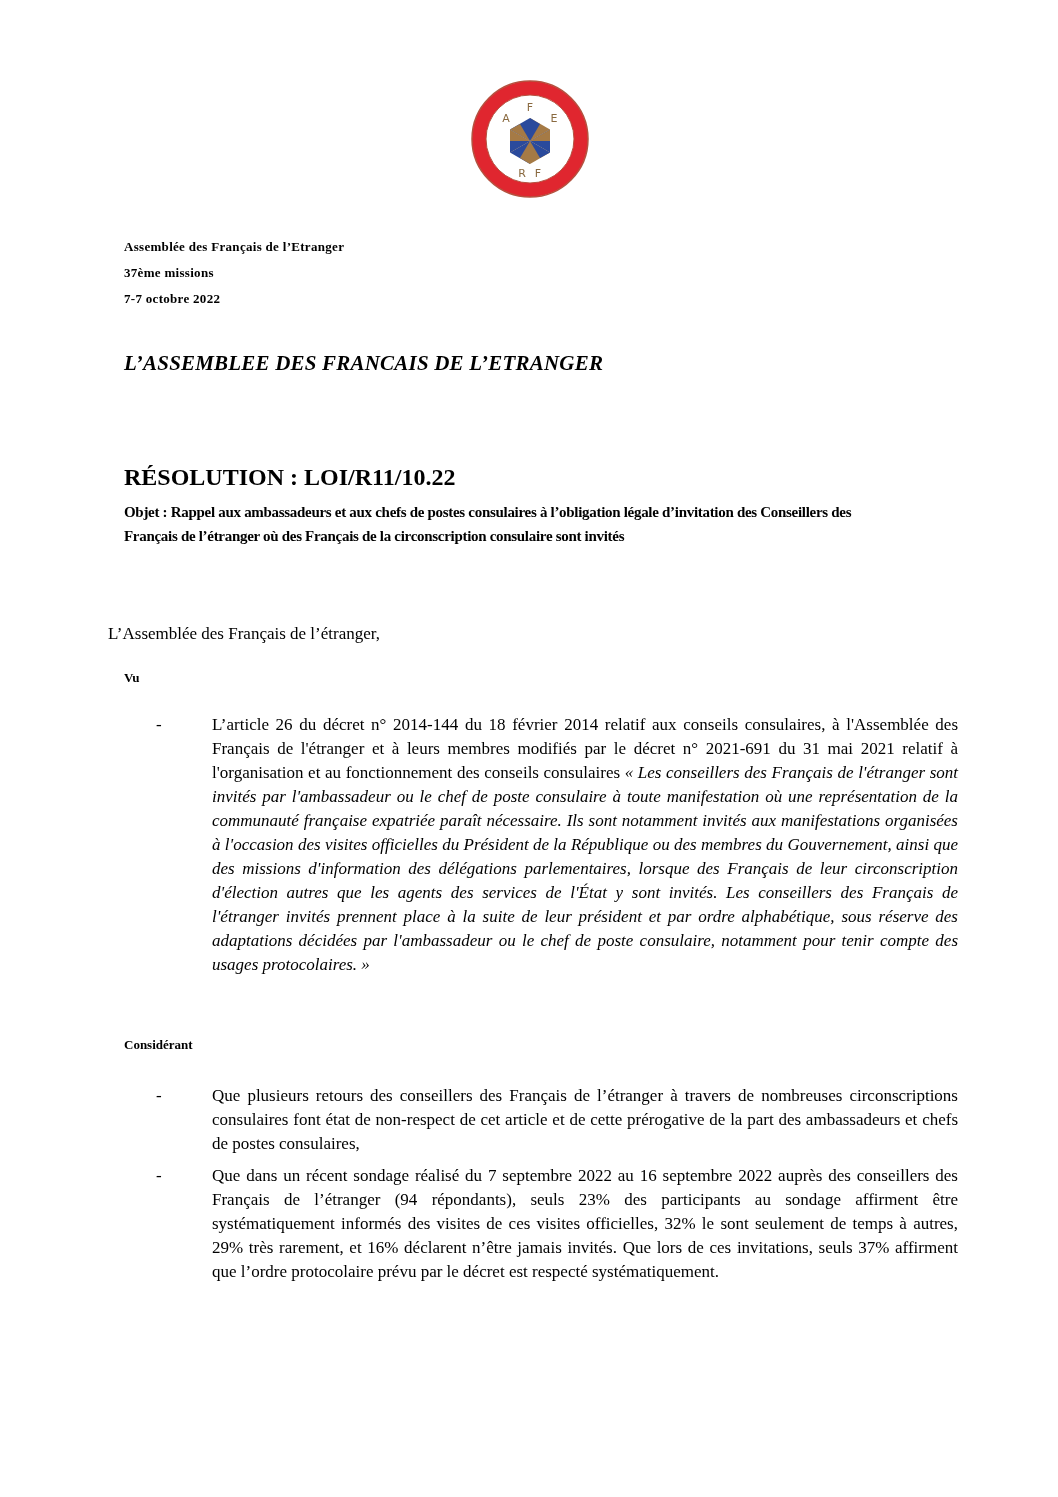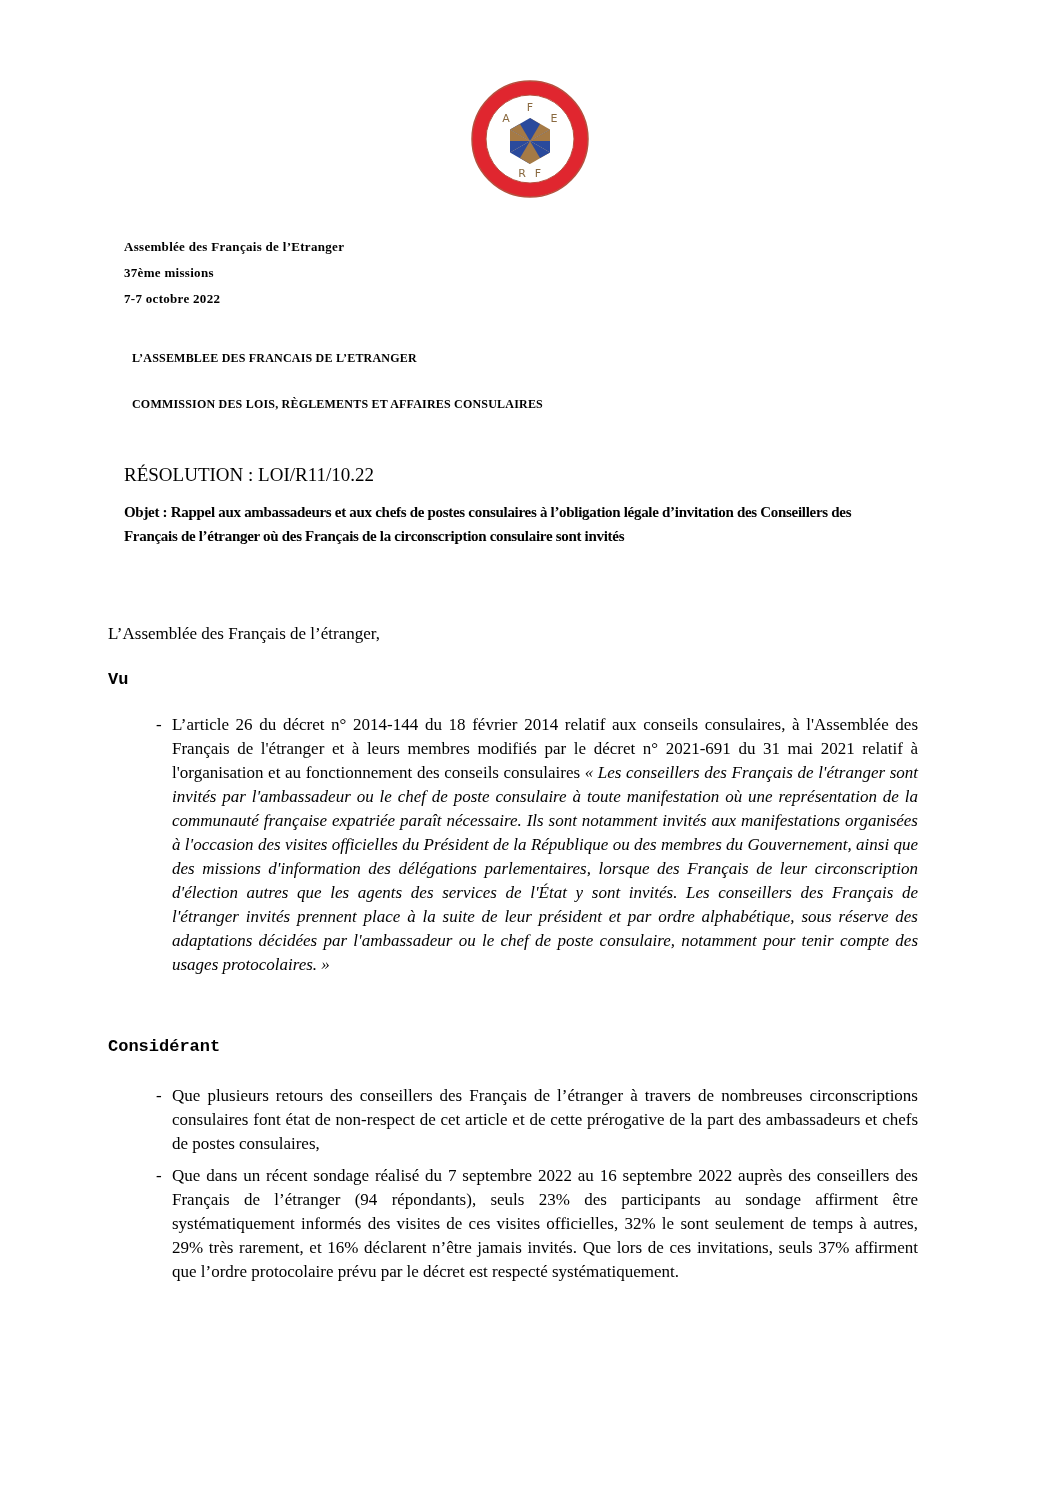"L’ASSEMBLEE DES FRANCAIS DE L’ETRANGER" .ital-title { font-size: 12px -> 21px; font-style: none -> italic; left: 132px -> 124px }
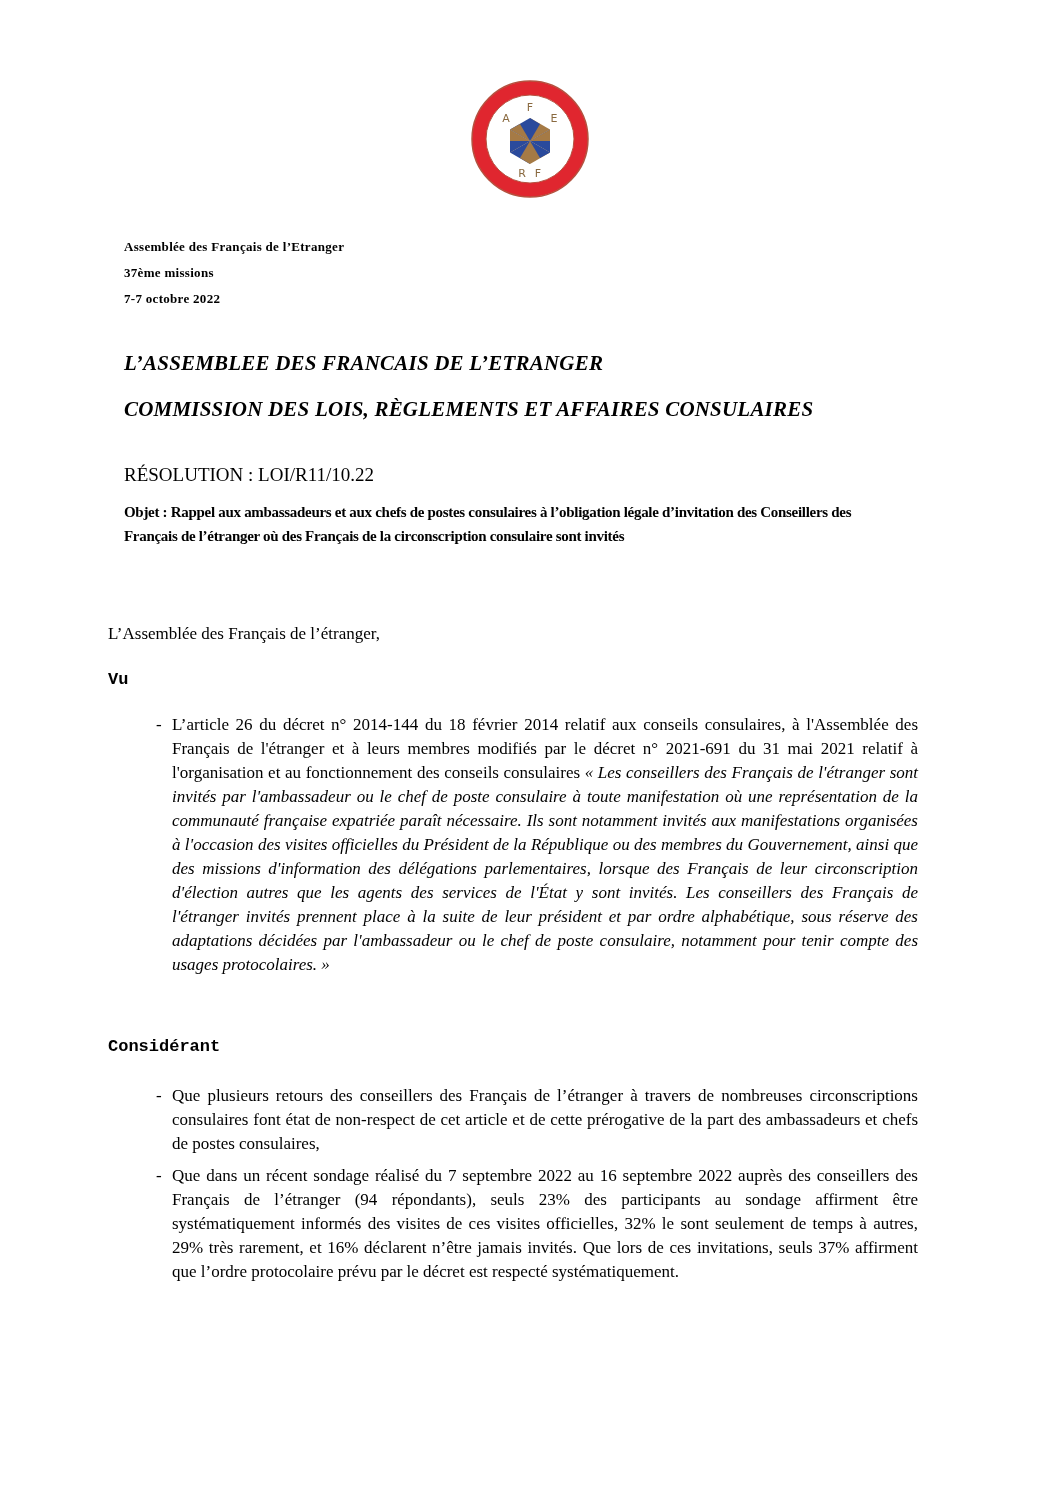"COMMISSION DES LOIS, RÈGLEMENTS ET" div.ital-title { html: <div>COMMISSION DES LOIS, RÈGLEMENTS ET AFFAIRES CONSULAIRES</div> -> none }
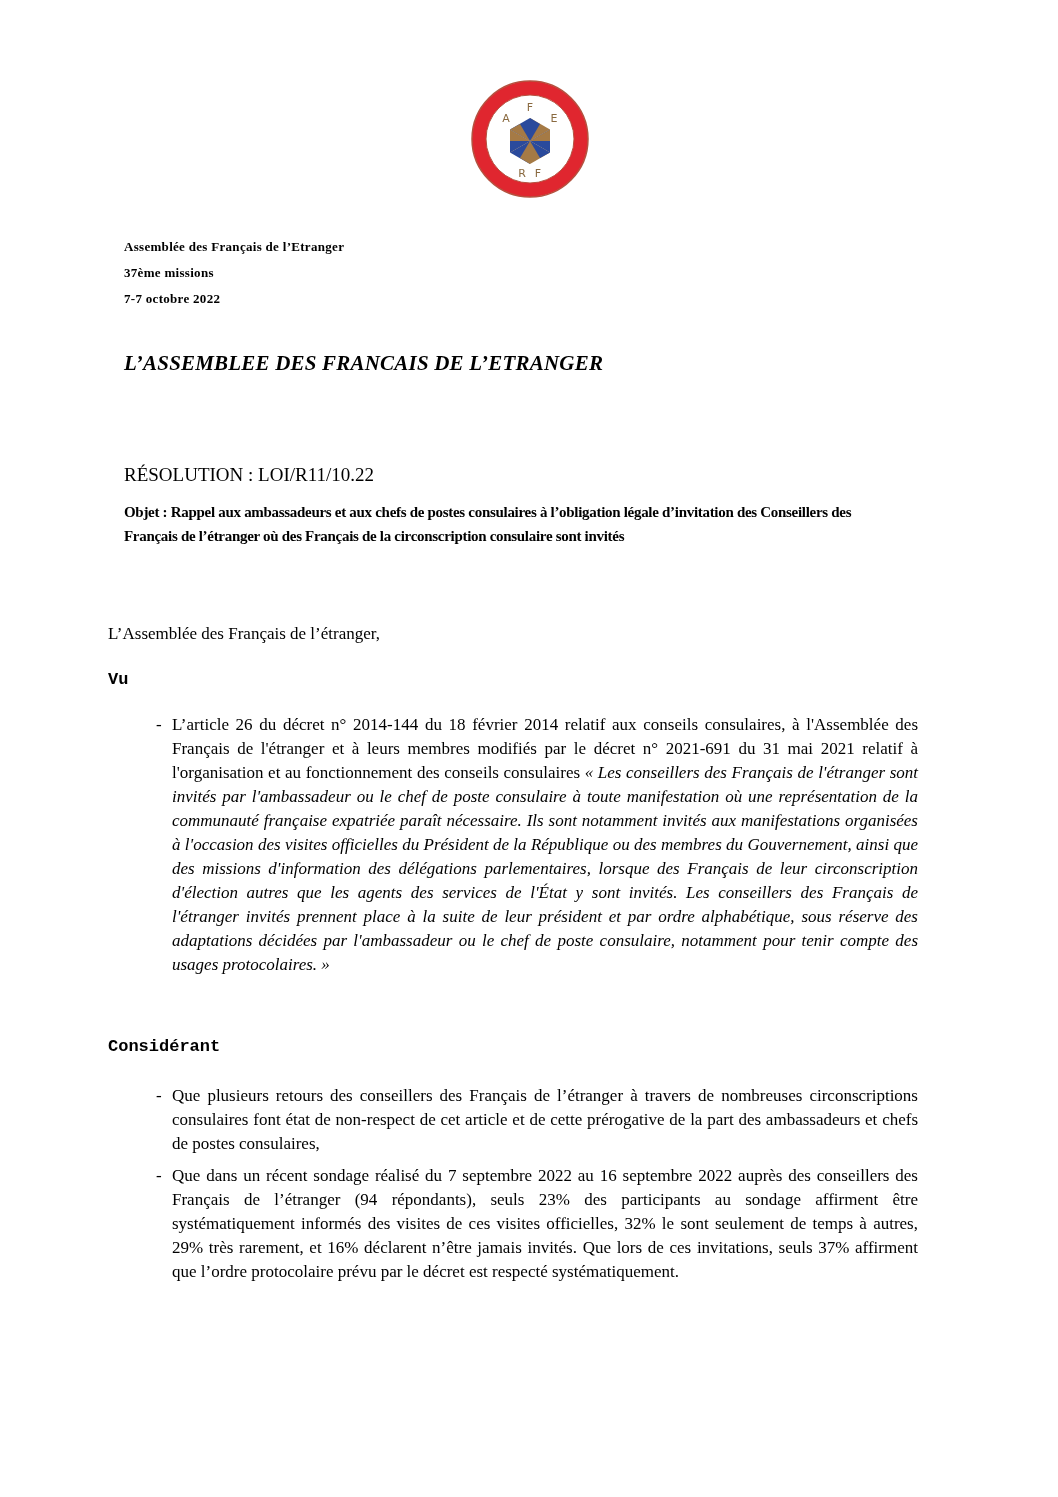"RÉSOLUTION : LOI/R11/10.22" .res { font-size: 19px -> 24px; font-weight: normal -> bold }
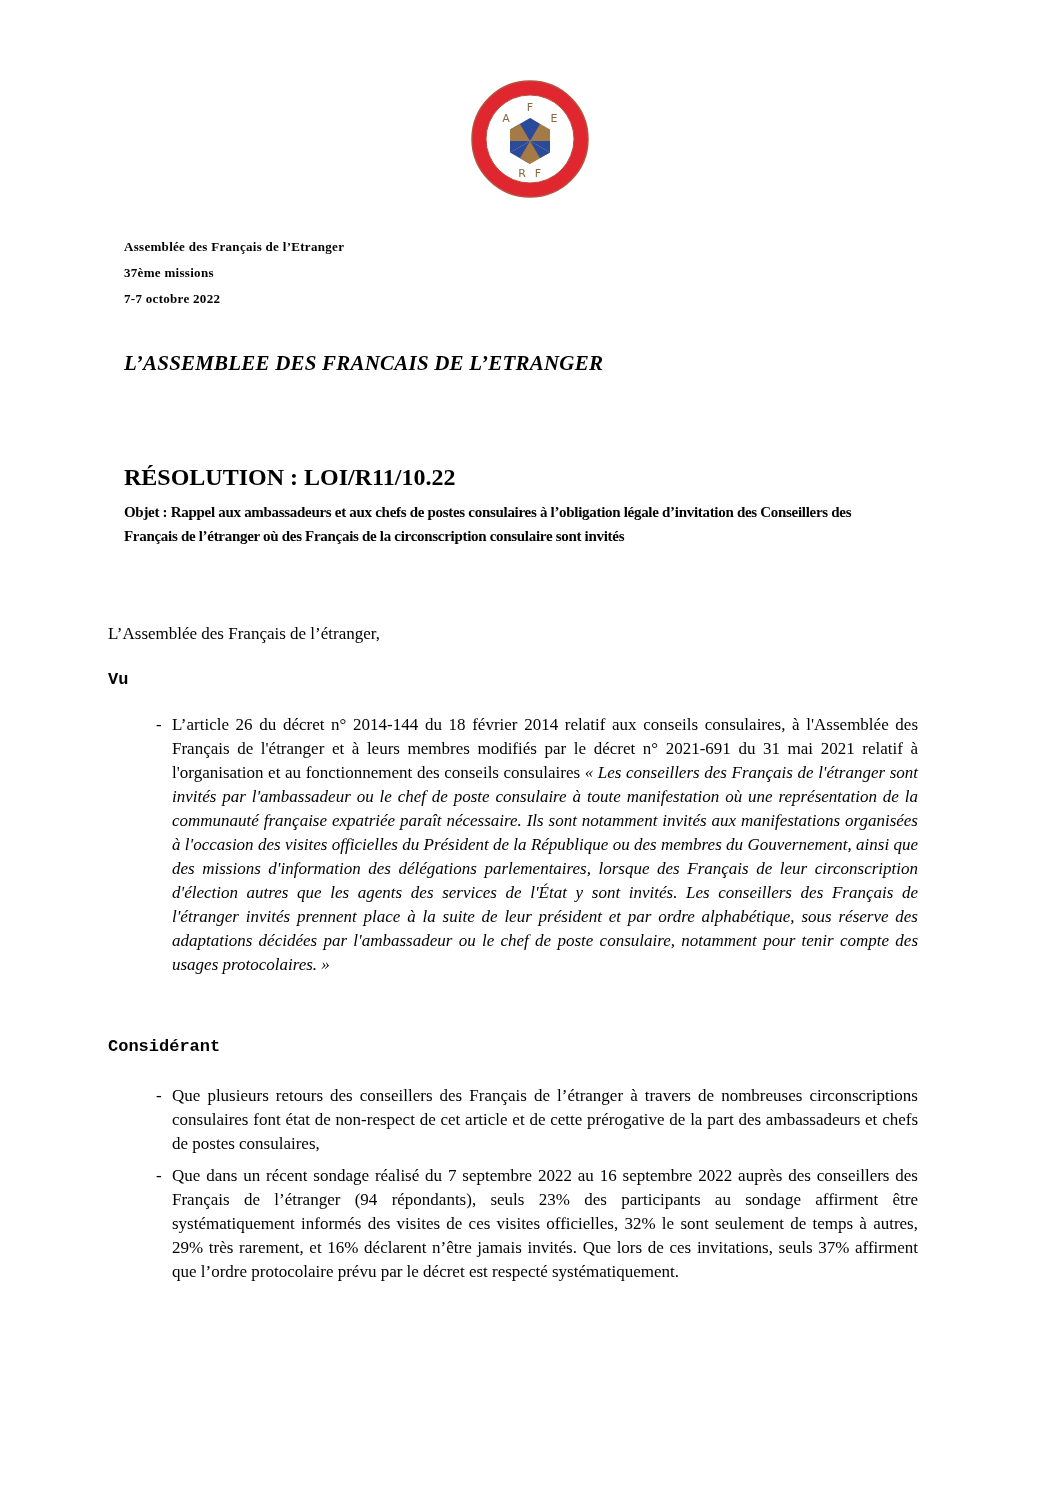"Vu" .section { font-family: Liberation Mono, monospace -> none; font-size: 17px -> 13px; left: 108px -> 124px }
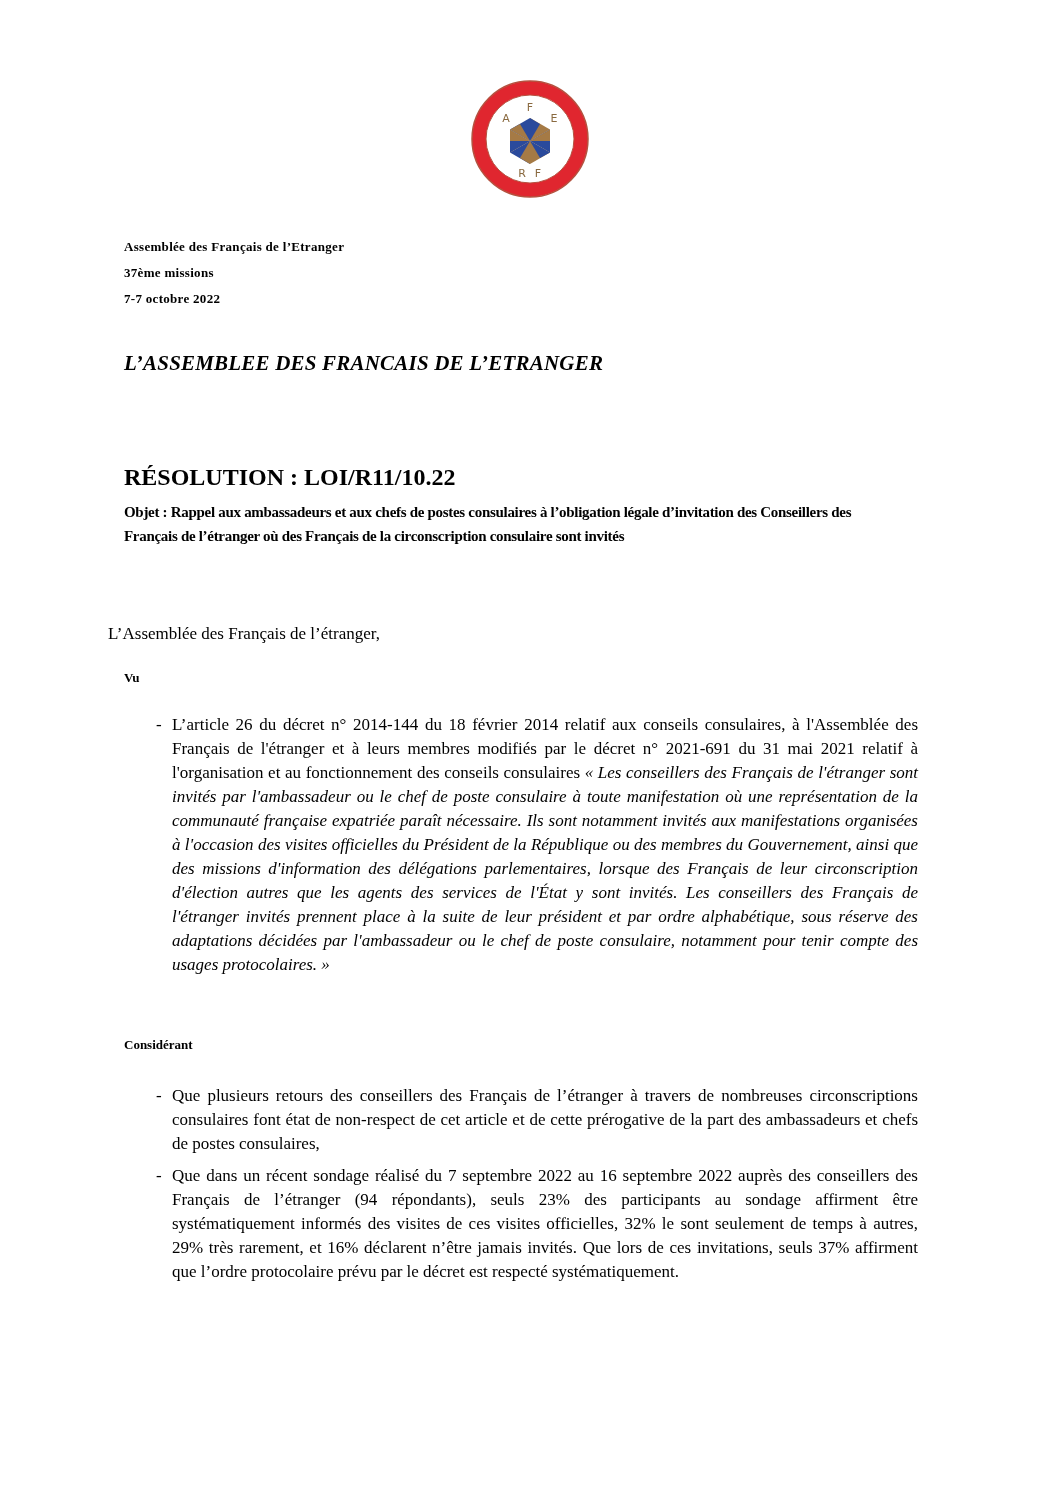"L’article 26 du décret n°" .bullet .txt { margin-left: 48px -> 88px }
